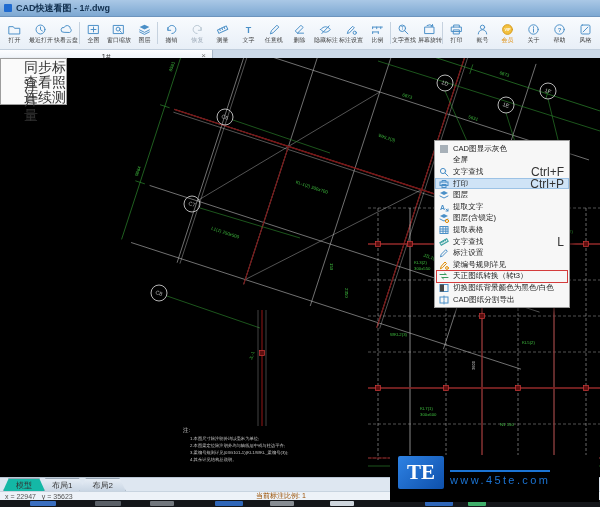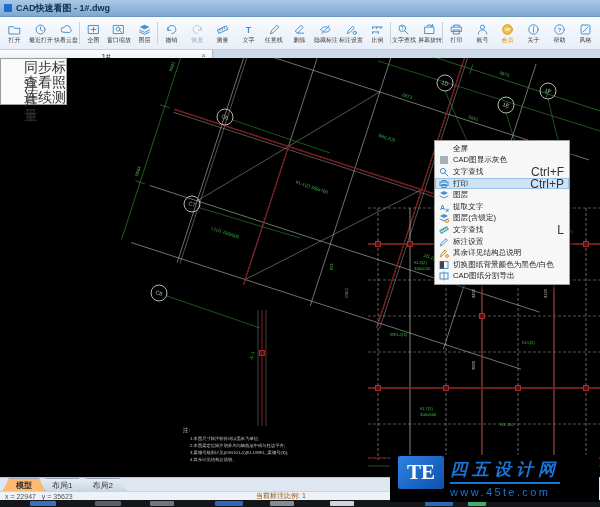"全屏" div.cmi { order: before "CAD图显示灰色" -> after "CAD图显示灰色" }
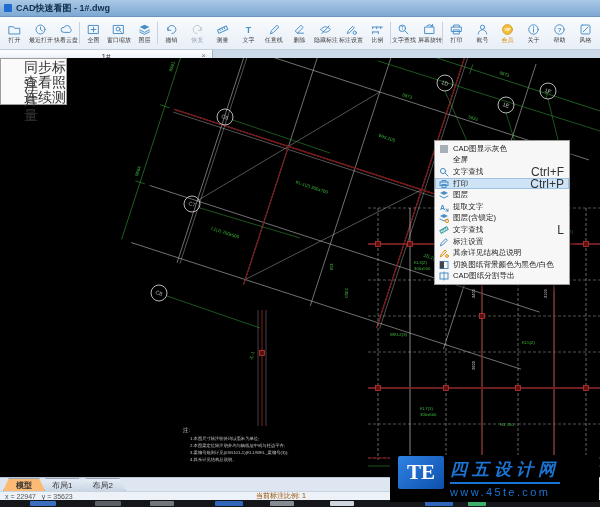"提取表格" div.cmi { html: none -> <div> <span><svg> <rect></rect> <path></path> </svg></span> <span>提取表格</span> <span></span> </div> }
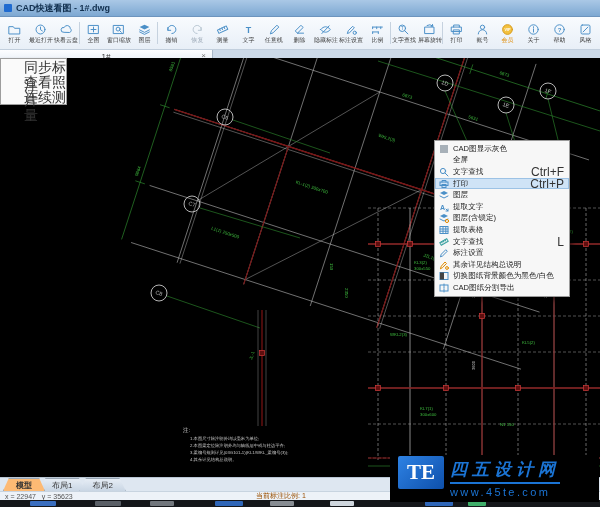"其余详见结构总说明" span { text: 其余详见结构总说明 -> 梁编号规则详见 }
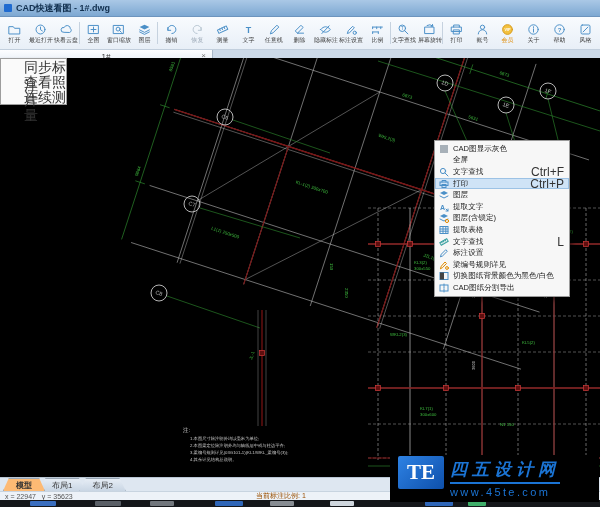"天正图纸转换（转t3）" div.cmi { html: none -> <div> <span><svg> <path></path> </svg></span> <span>天正图纸转换（转t3）</span> <span></span> </div> }
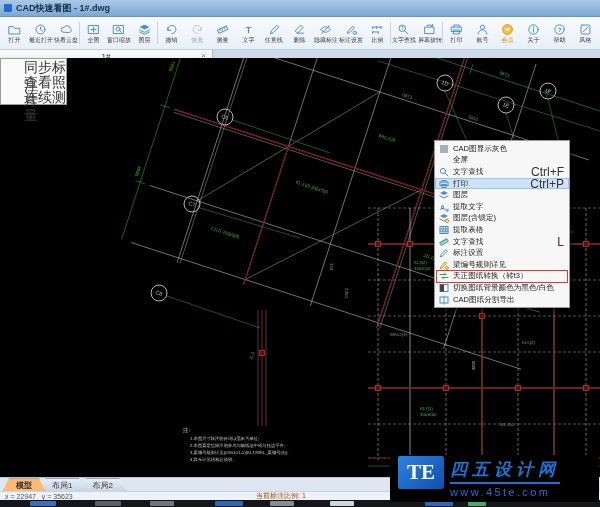"四五设计网" span.wmname { html: <span>四五设计网</span> -> none }
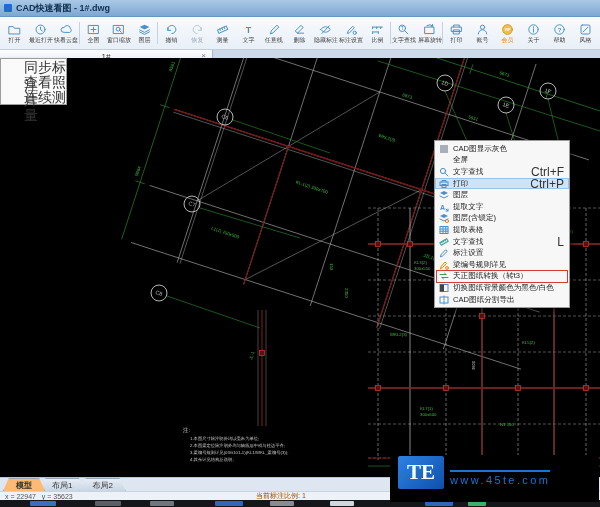"模型" .ltab.active { background: #fdba74 -> #14b8a6; font-weight: bold -> normal }
